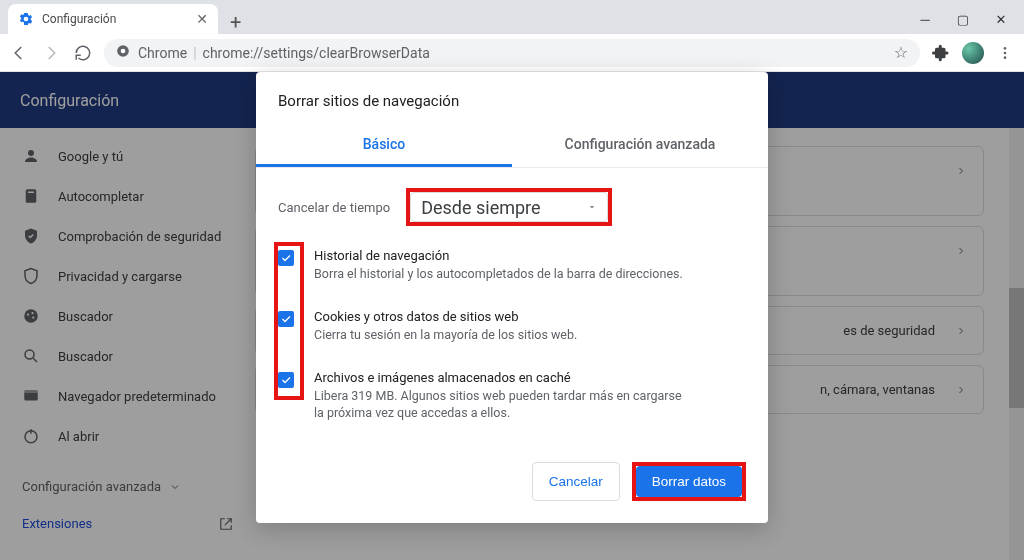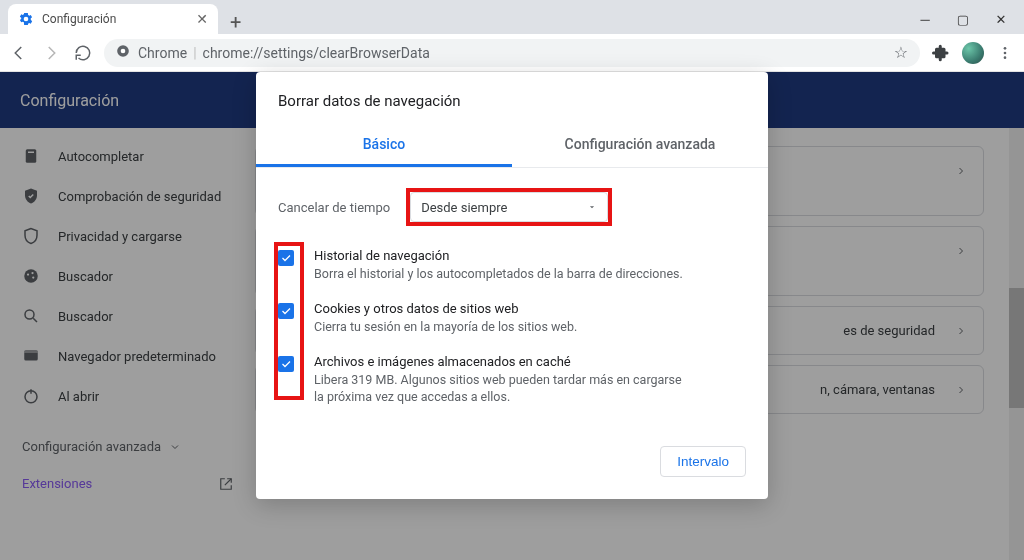"Borrar datos de navegación" div.dlg-title { text: datos -> sitios }
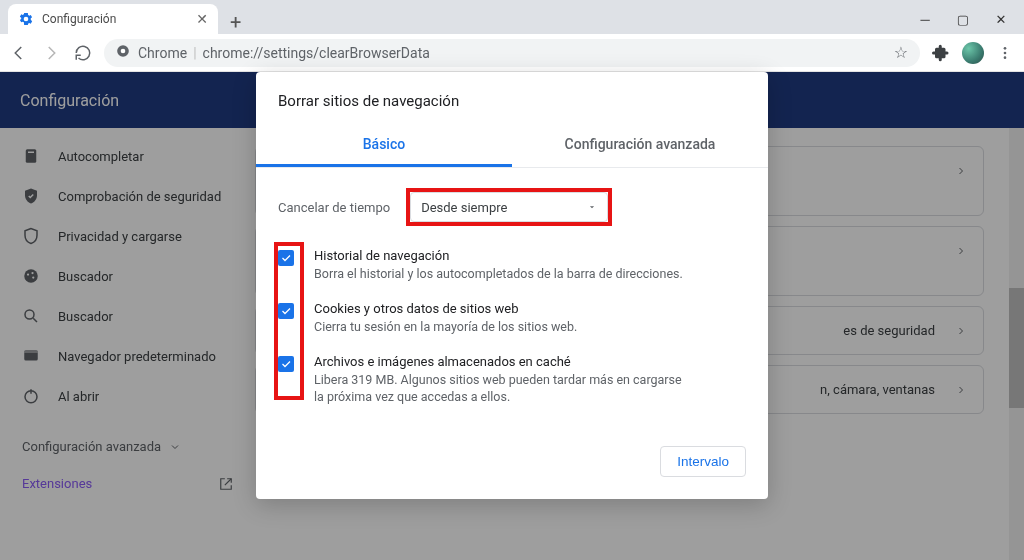"Google y tú" div.side-item { html: none -> <div> <svg> <circle></circle> <path></path> </svg> <span>Google y tú</span> </div> }
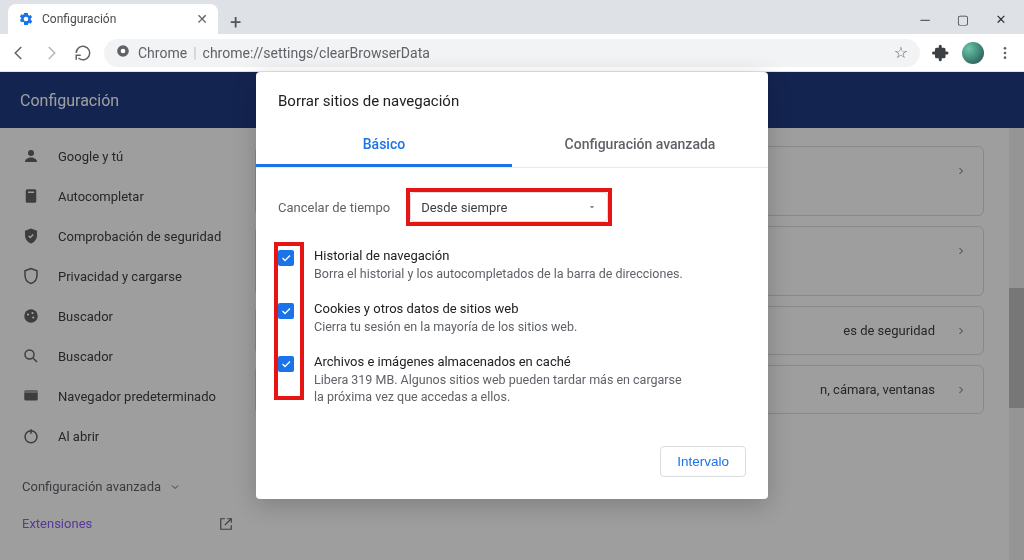"Desde siempre" .select { font-size: 13px -> 18px }
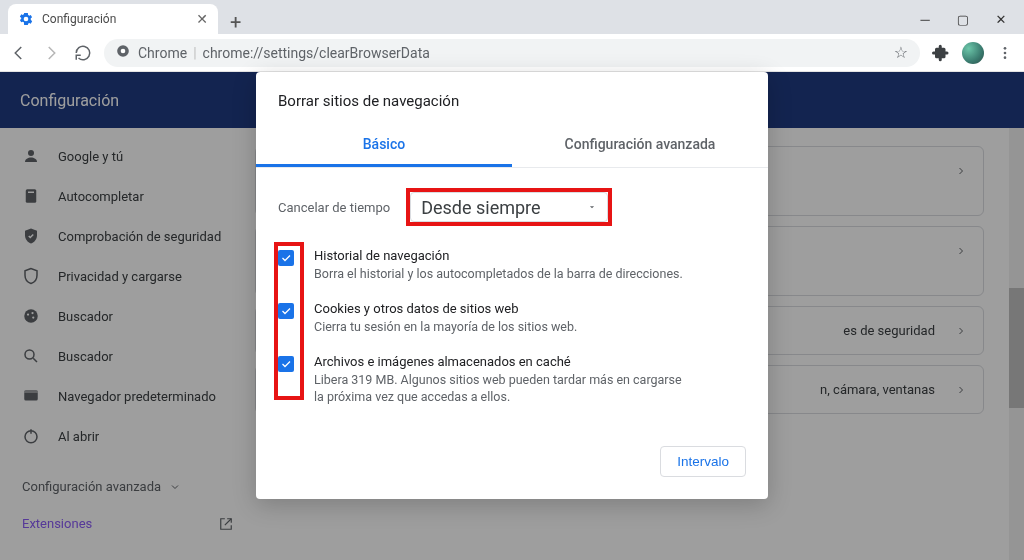"Historial de navegación" .checks-col { gap: none -> 8px }
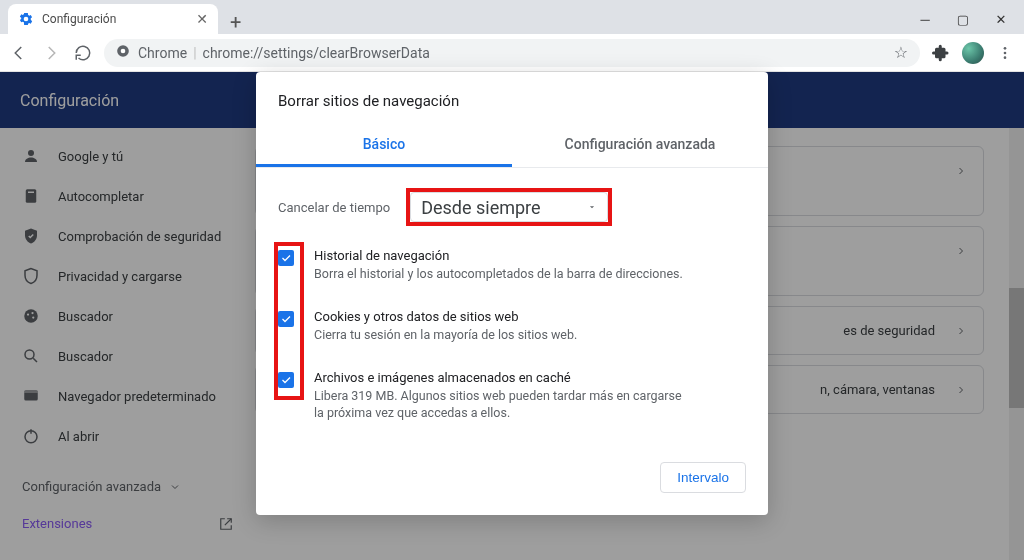"Intervalo" button.btn-cancel { text: Intervalo -> Cancelar }
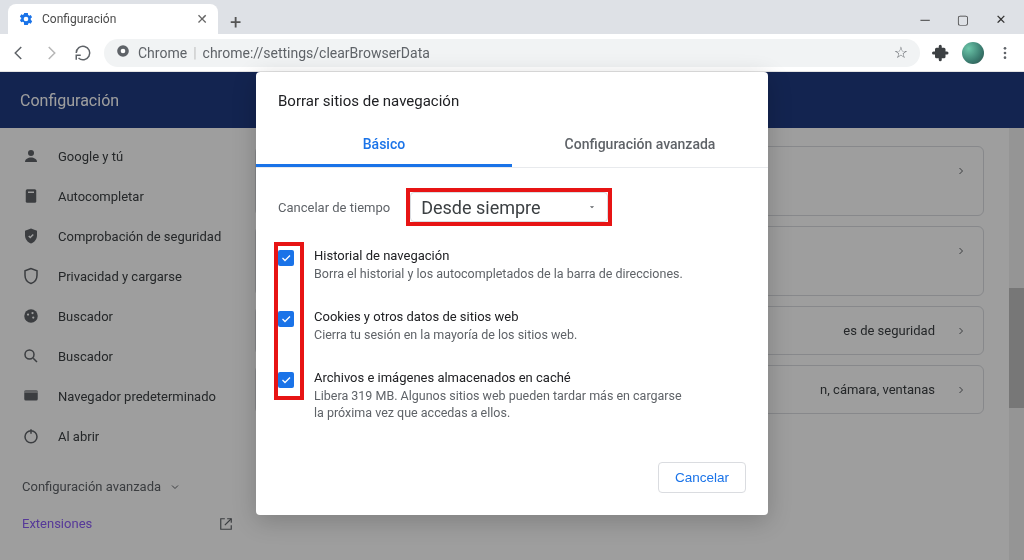"Borrar datos" div.hl-red { html: none -> <div> <button>Borrar datos</button> </div> }
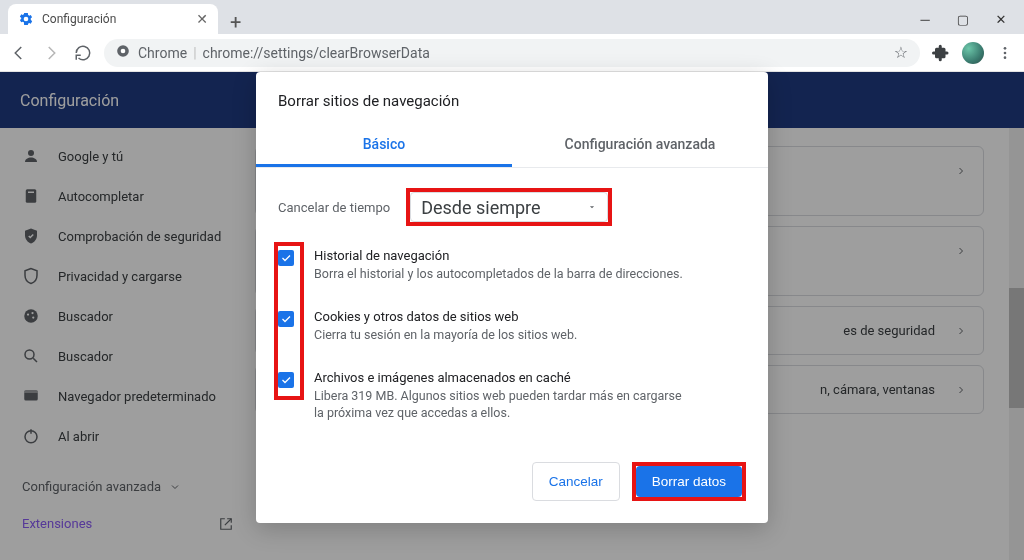"Extensiones" .side-ext { color: #8b5cf6 -> #1d4ed8 }
